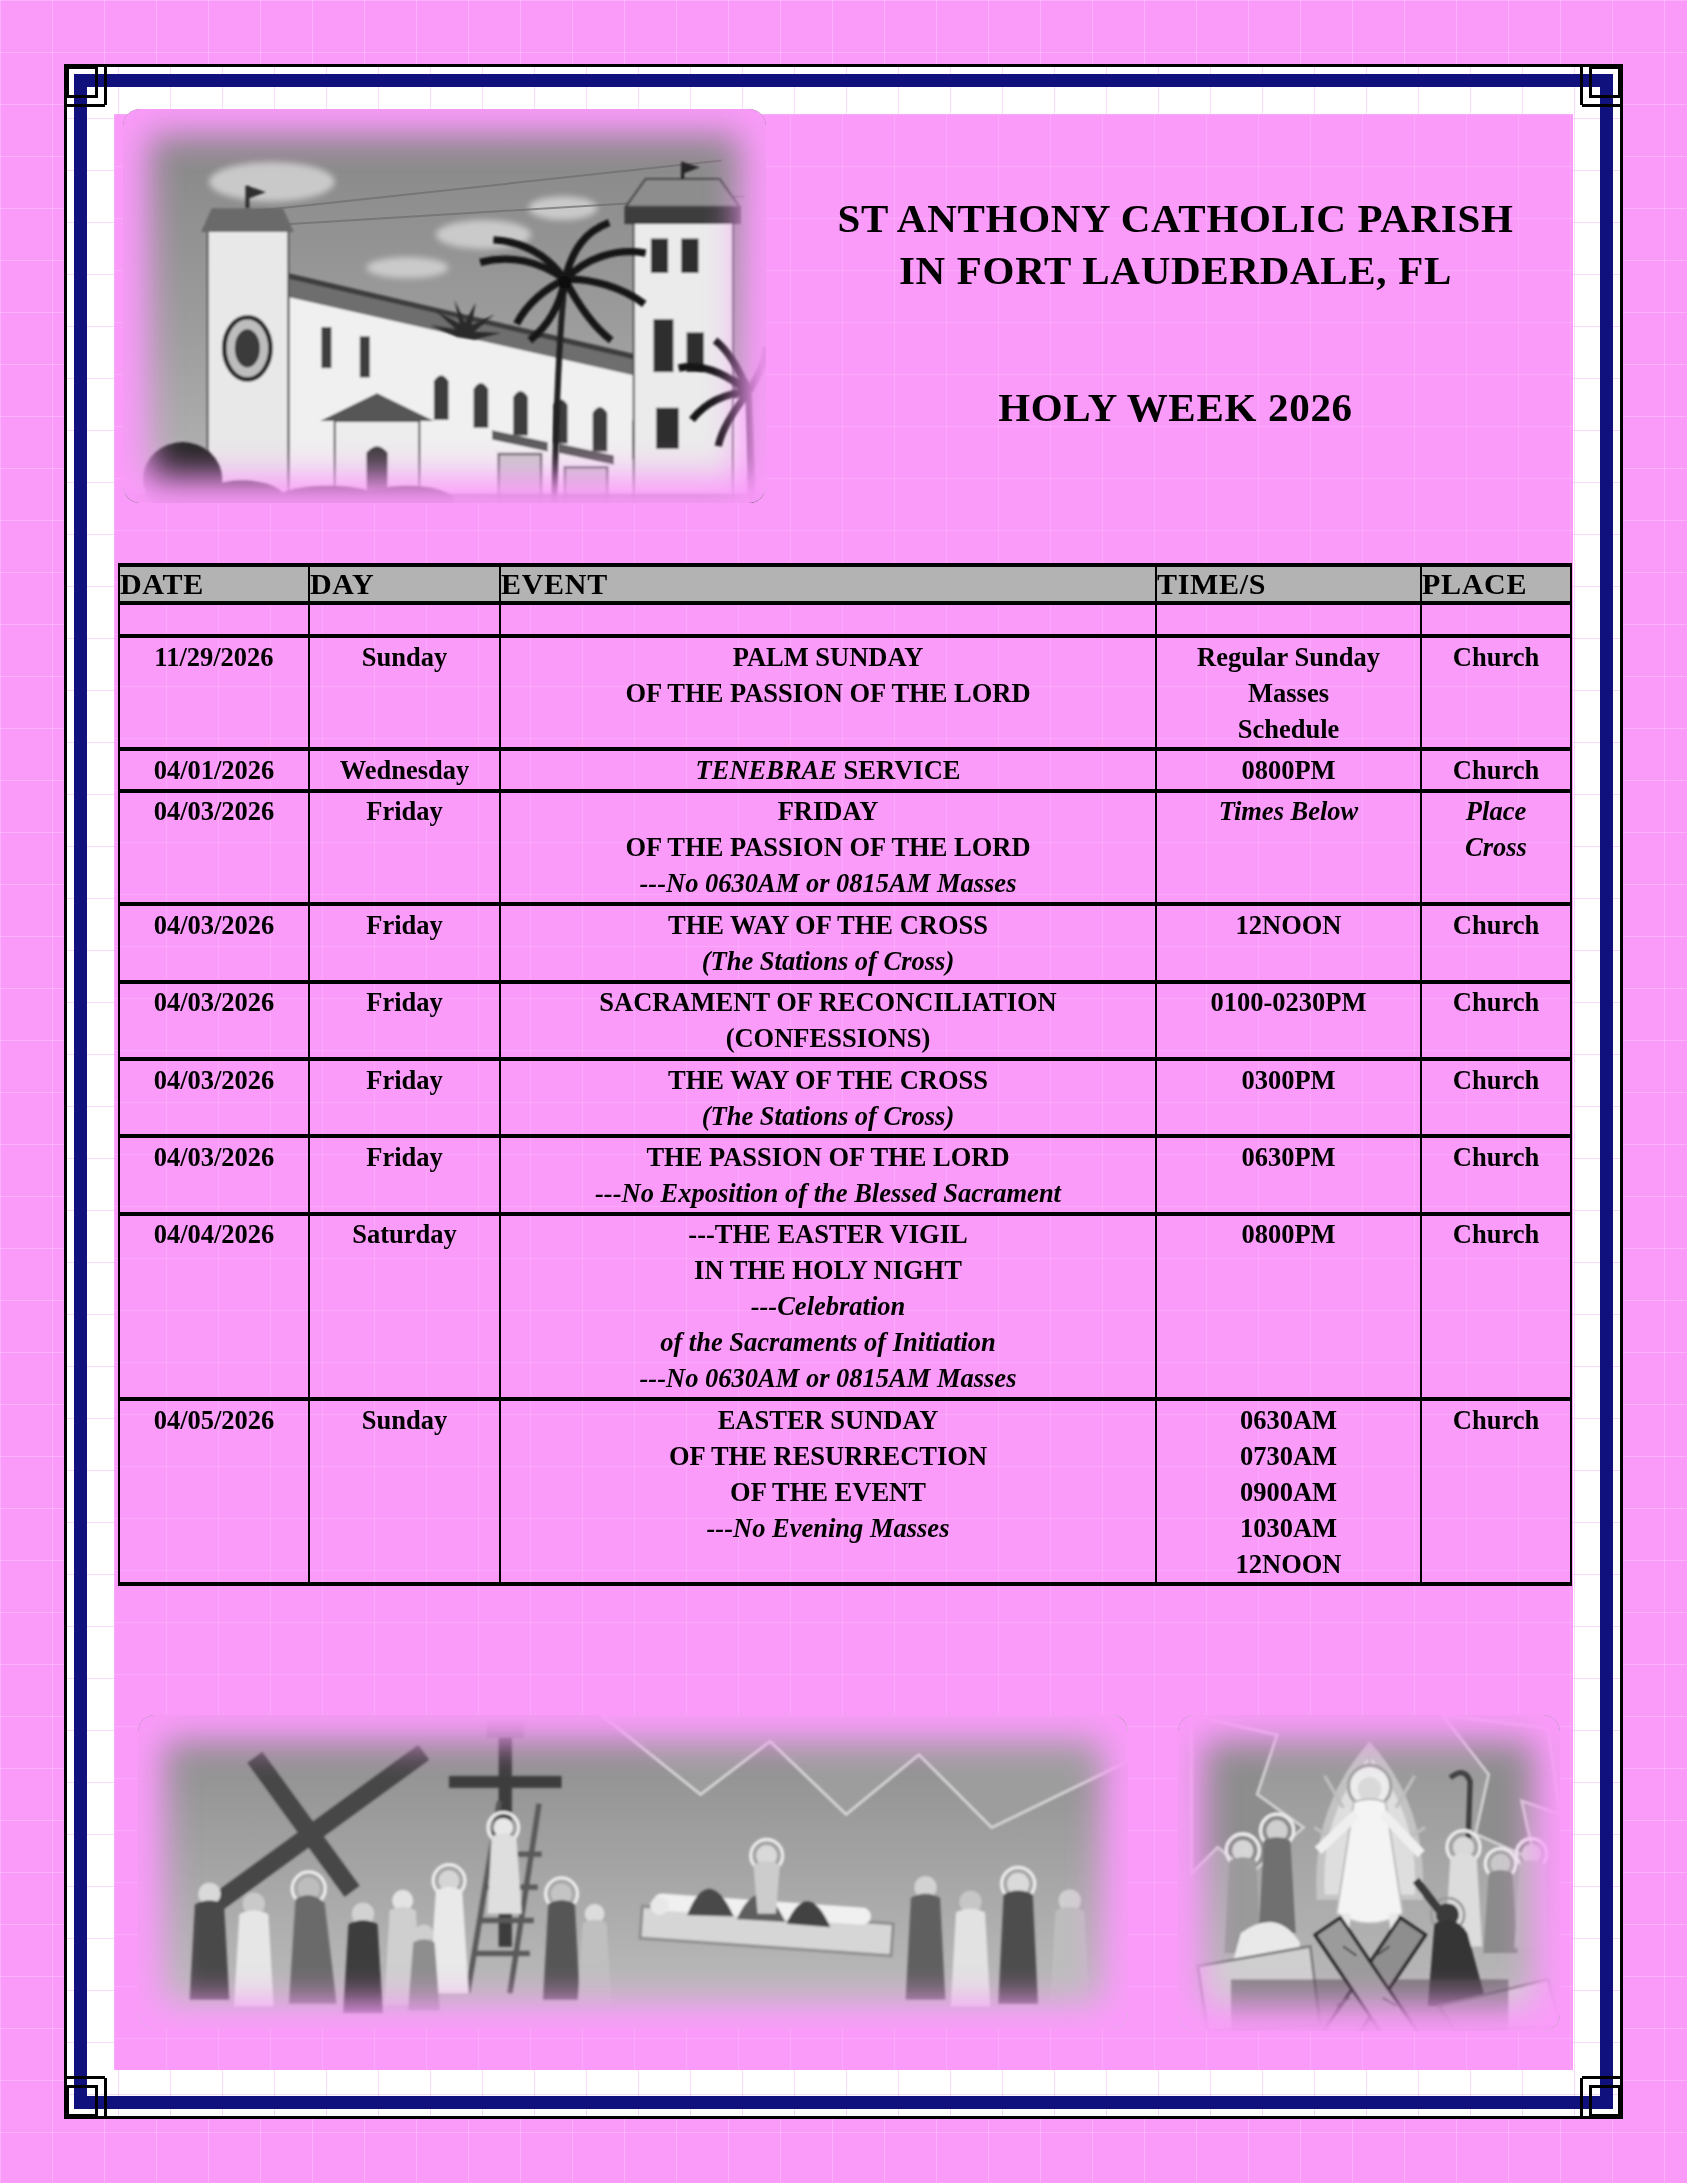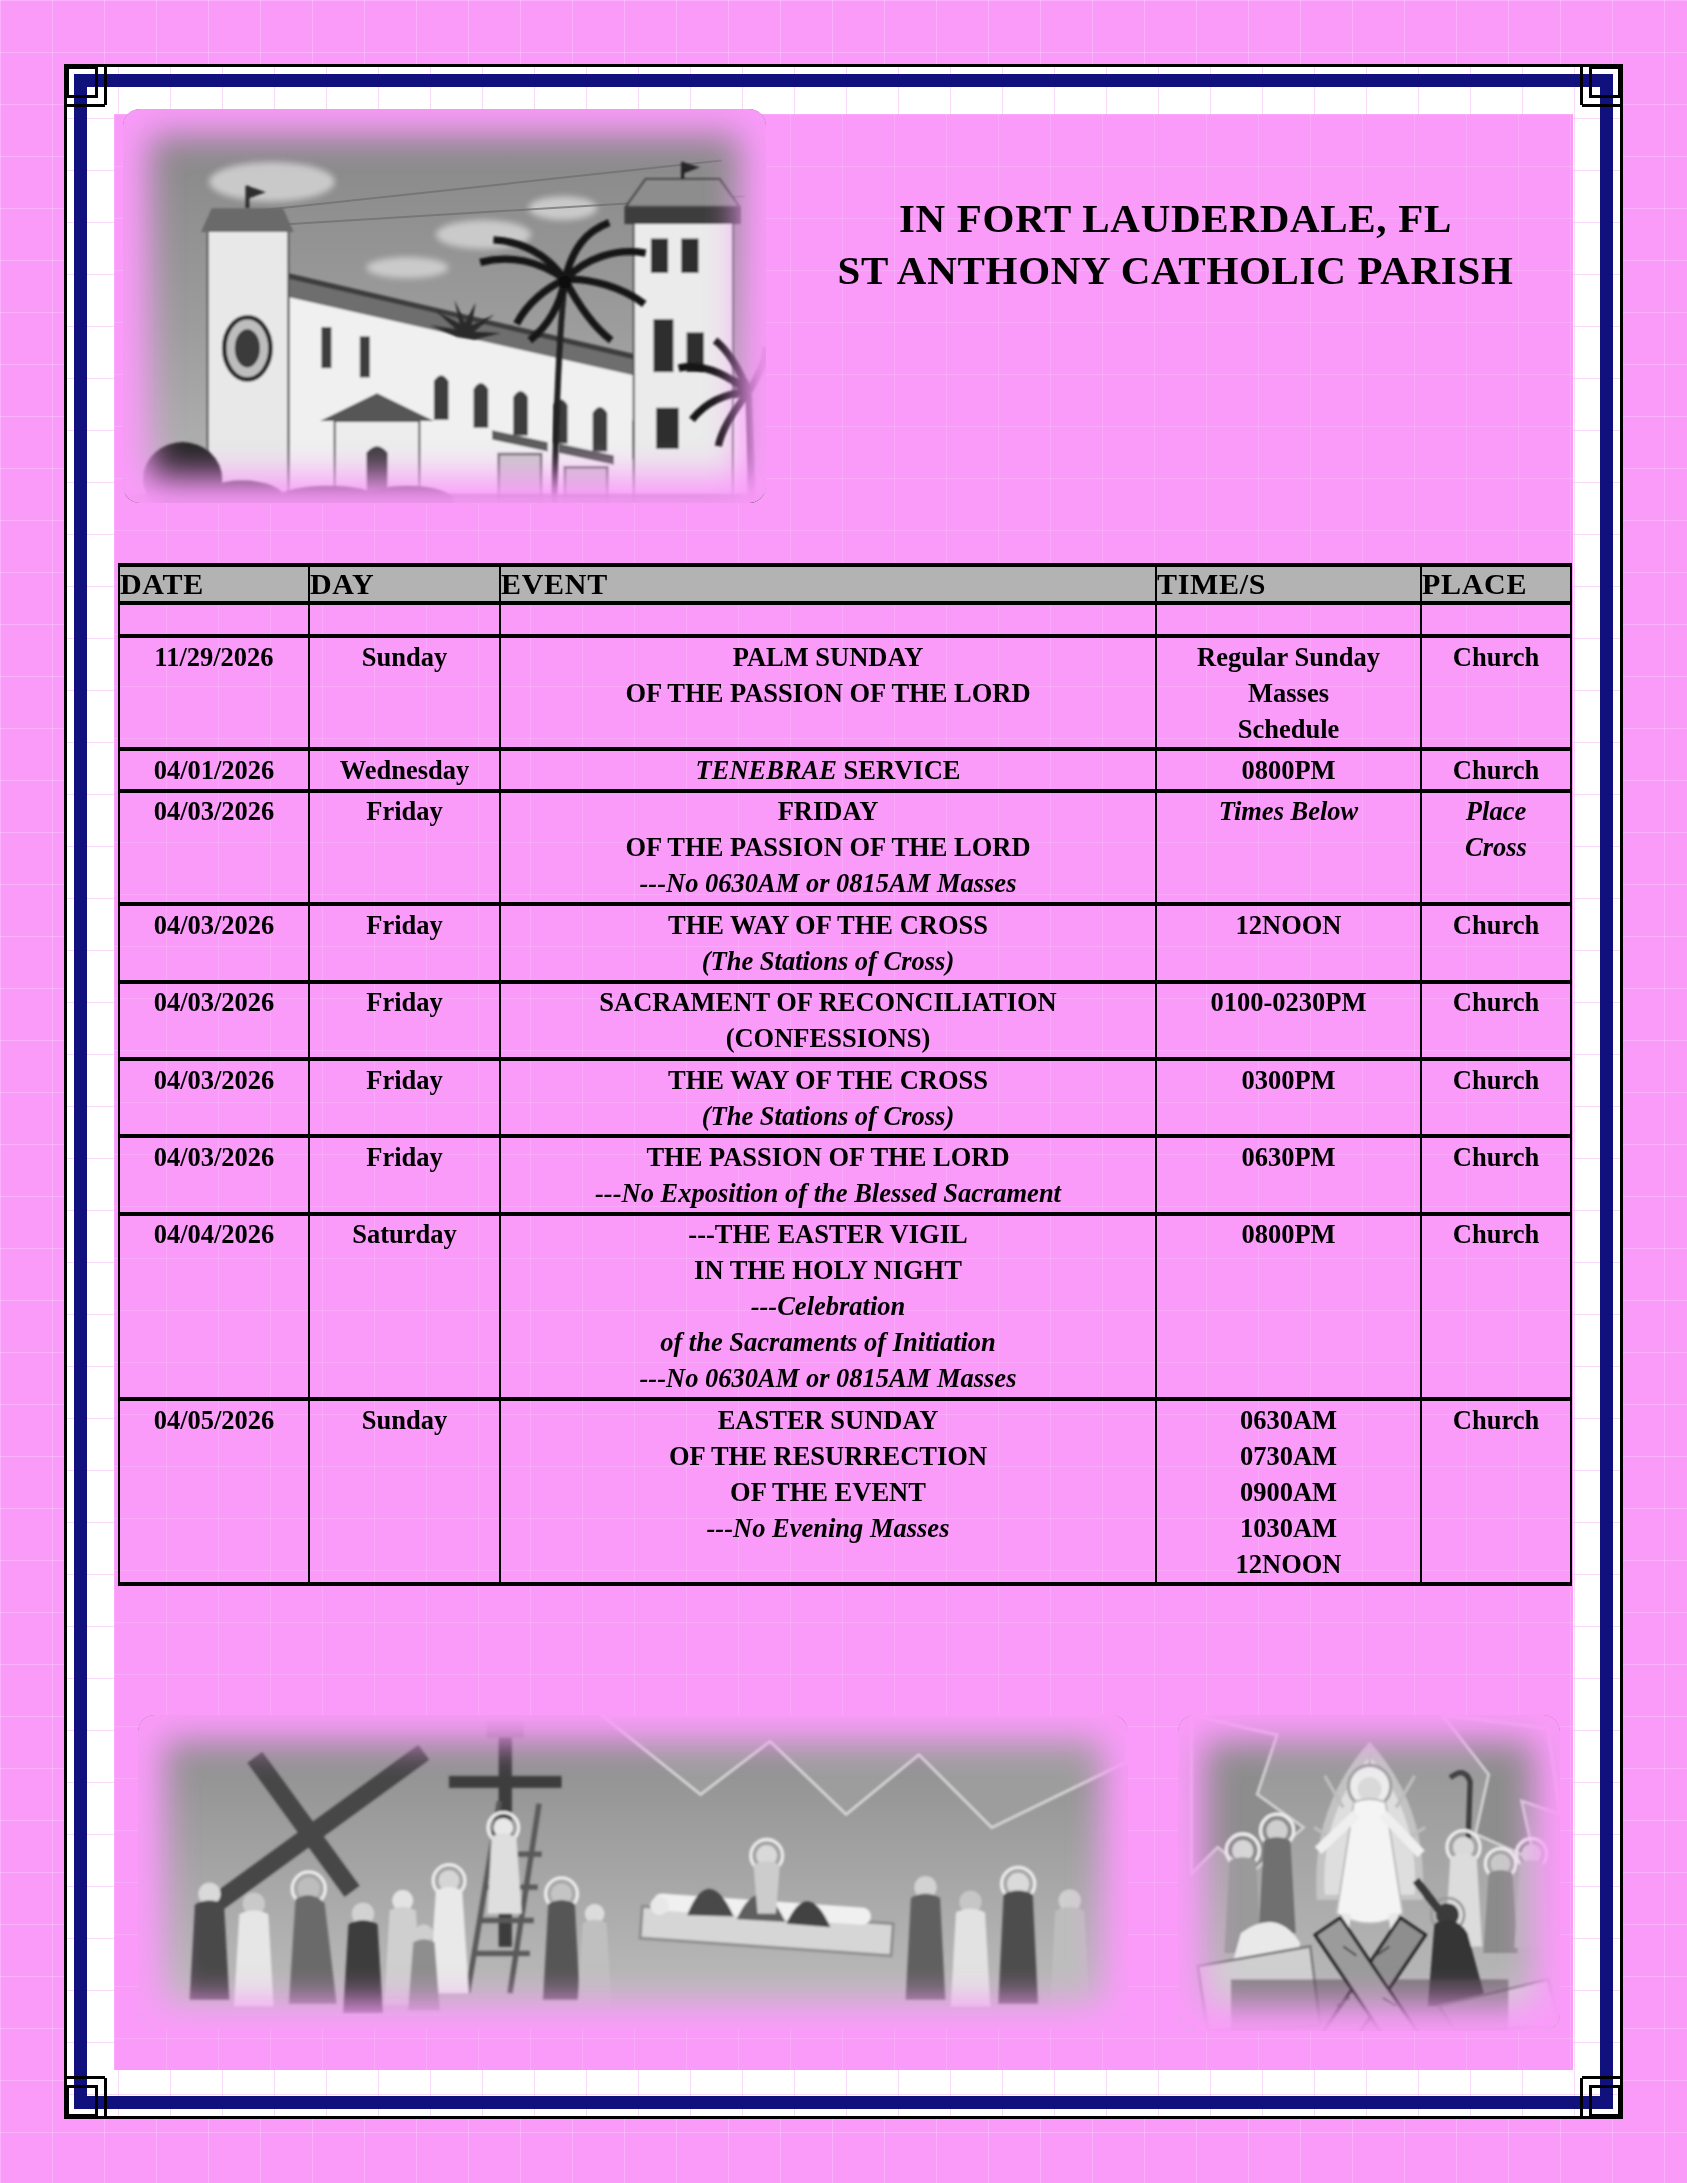"IN FORT LAUDERDALE, FL" div { order: before "ST ANTHONY CATHOLIC PARISH" -> after "ST ANTHONY CATHOLIC PARISH" }
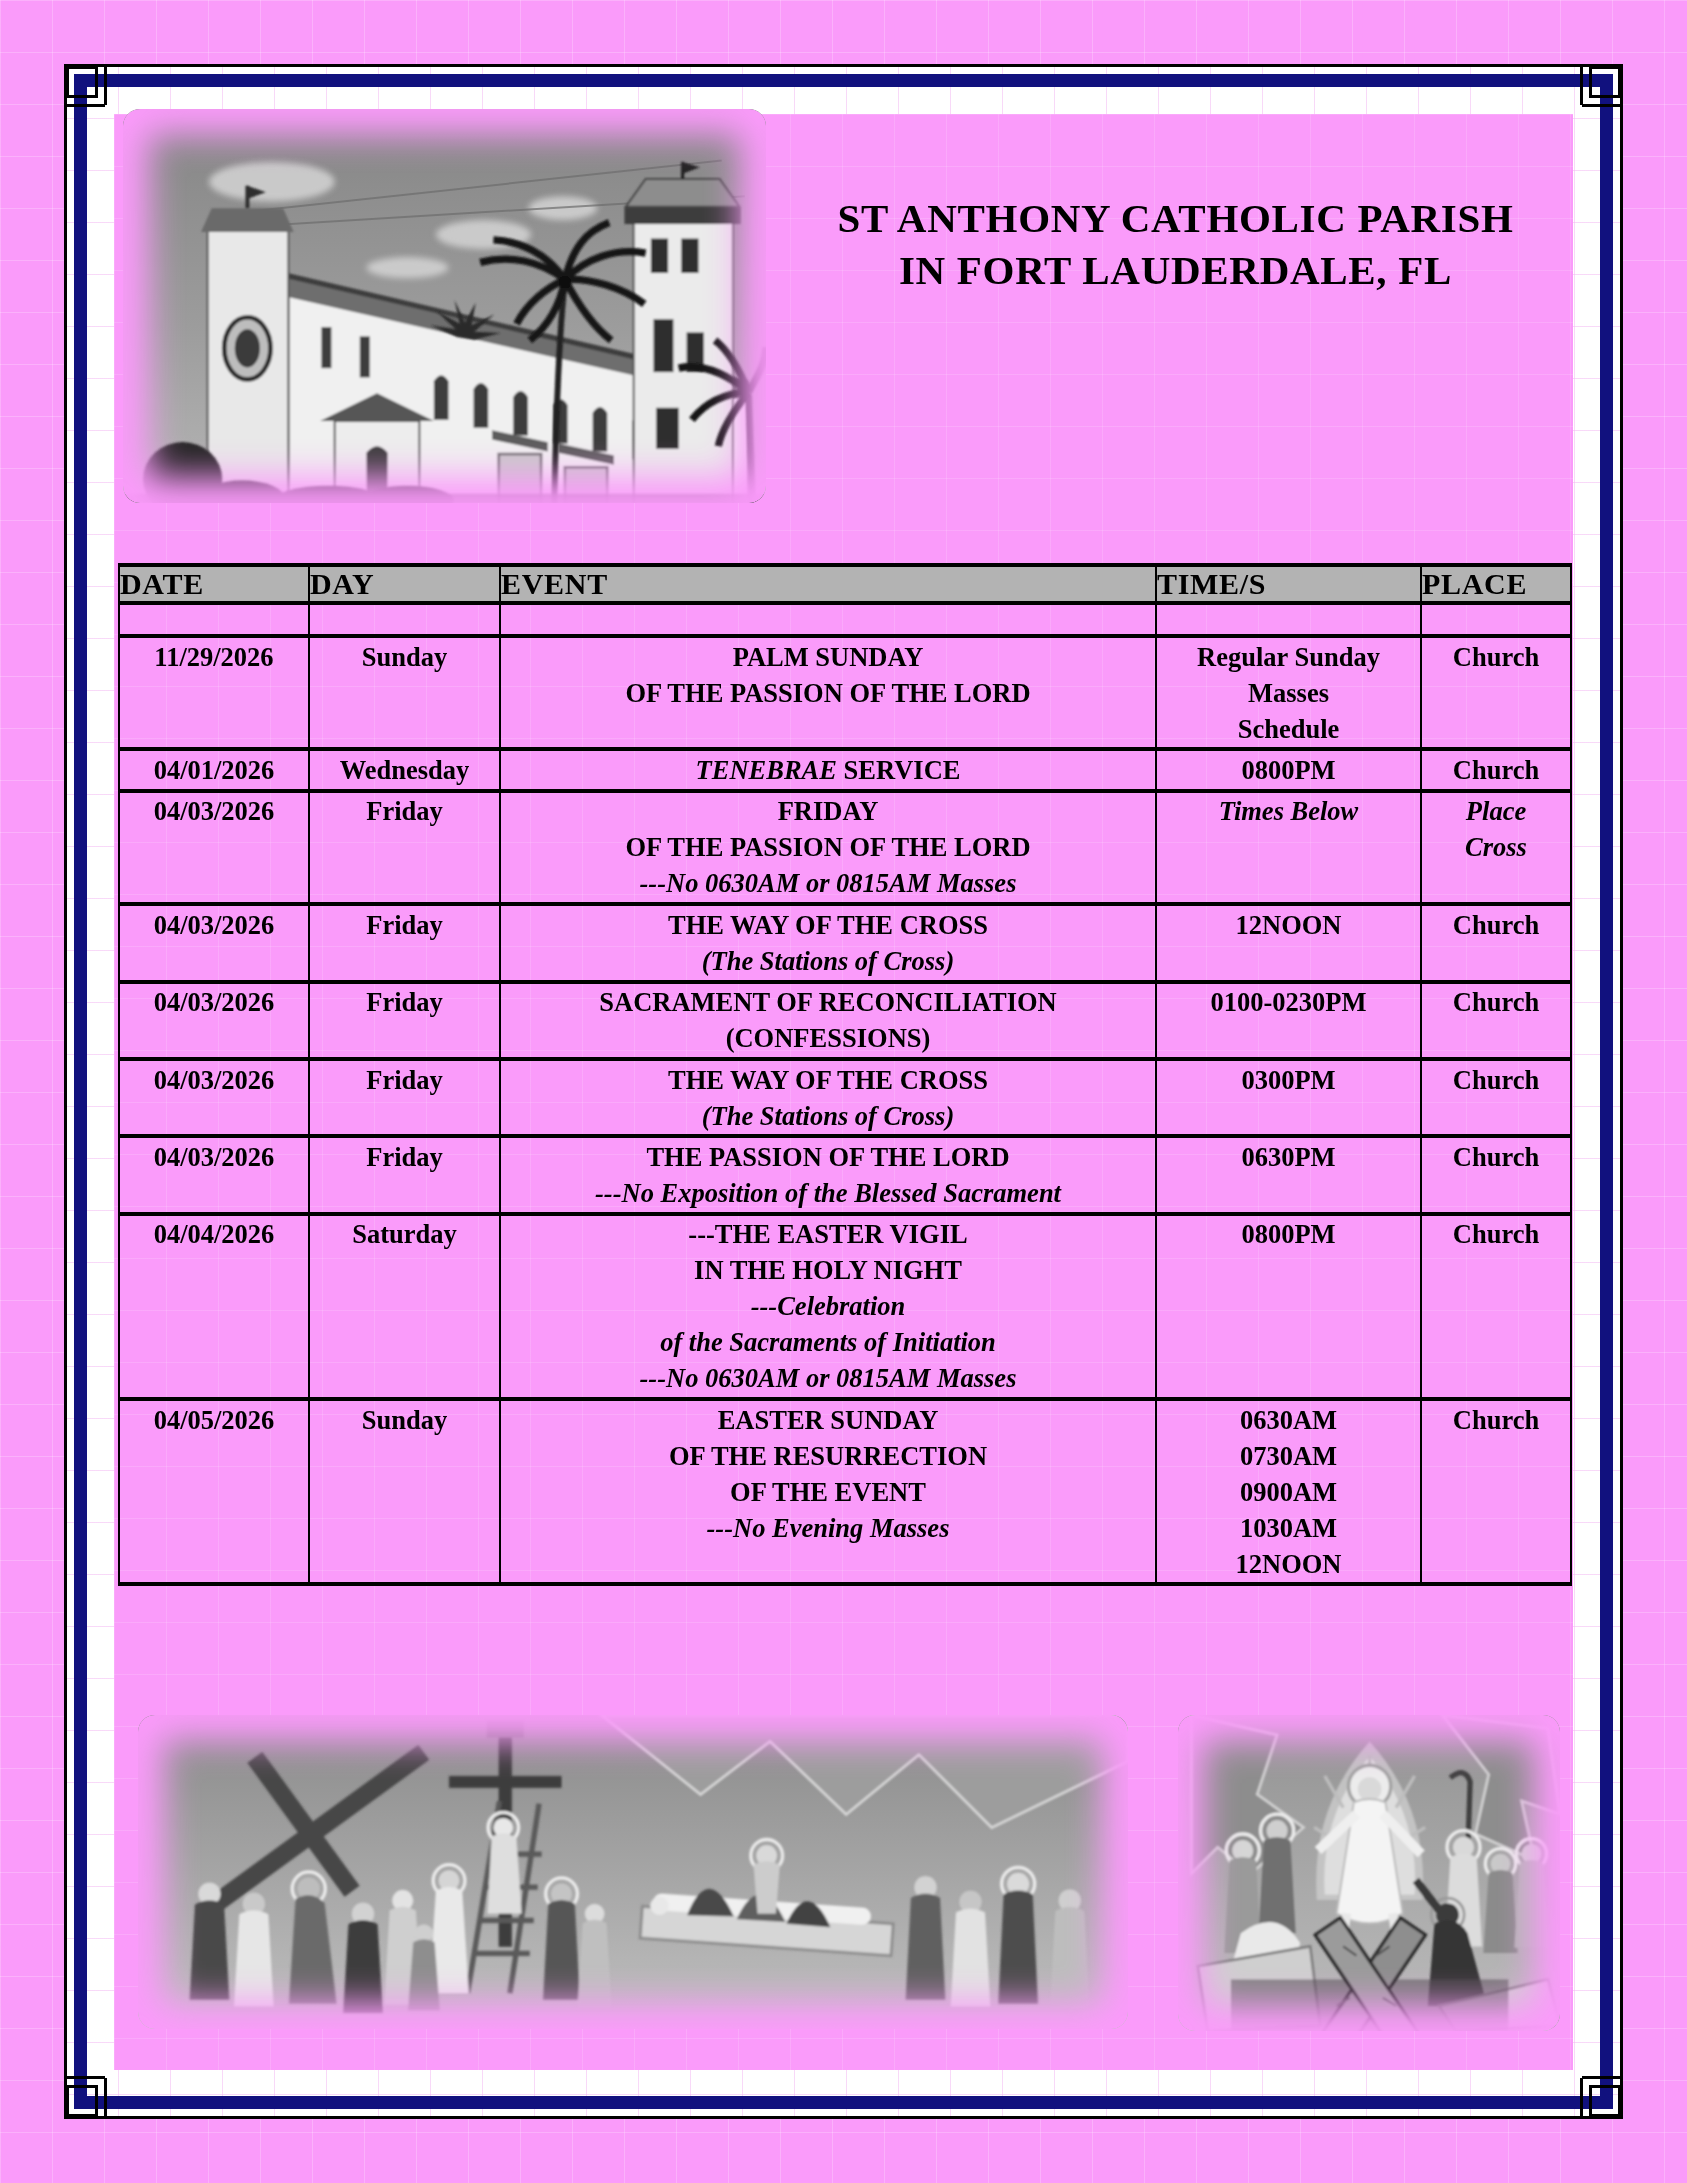"HOLY WEEK 2026" div { html: none -> <div>HOLY WEEK 2026</div> }
